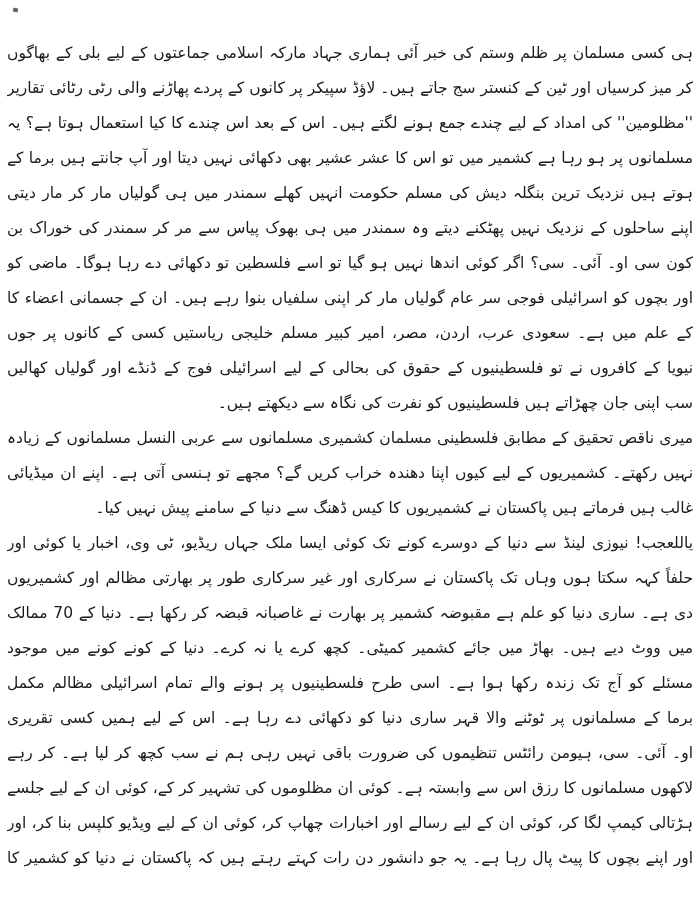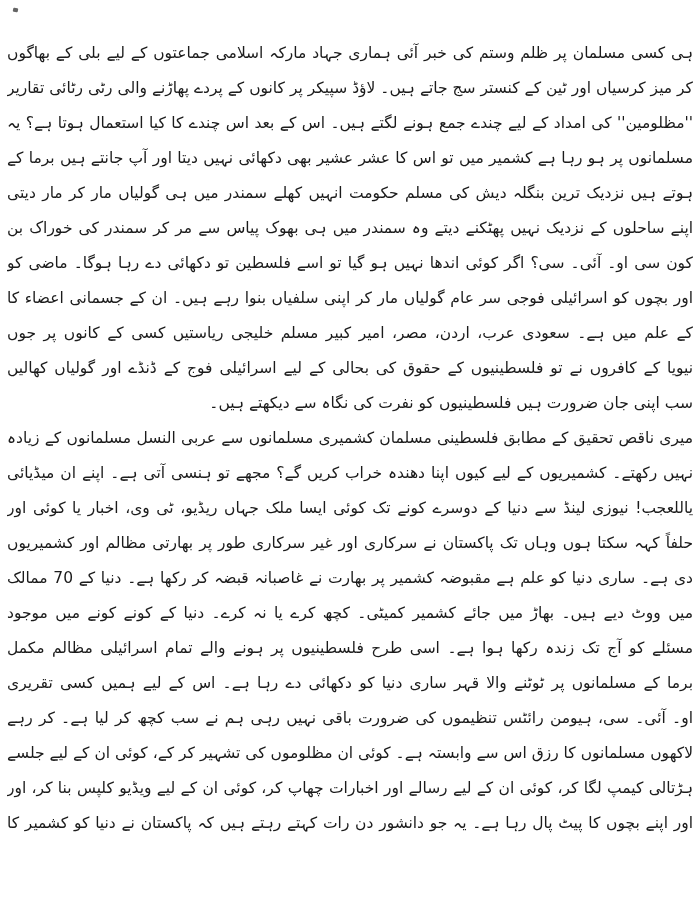"سب اپنی جان ضرورت ہیں" div.tline { text: ضرورت -> چھڑاتے }
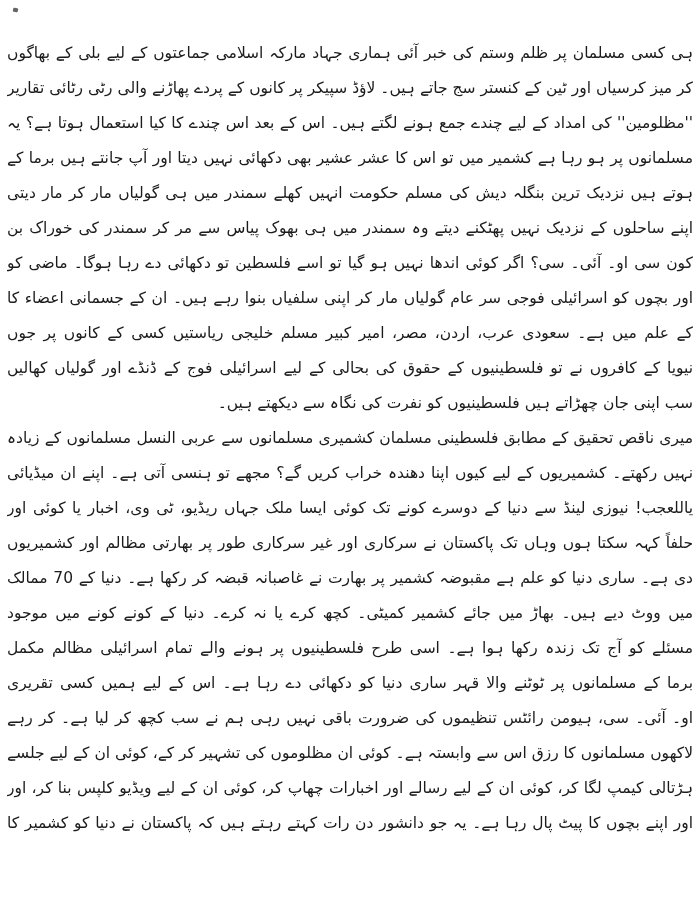"غالب ہیں فرماتے ہیں پاکستان" div.tline { html: none -> <div>غالب ہیں فرماتے ہیں پاکستان نے کشمیریوں کا کیس ڈھنگ سے دنیا کے سامنے پیش نہیں کیا۔</div> }
